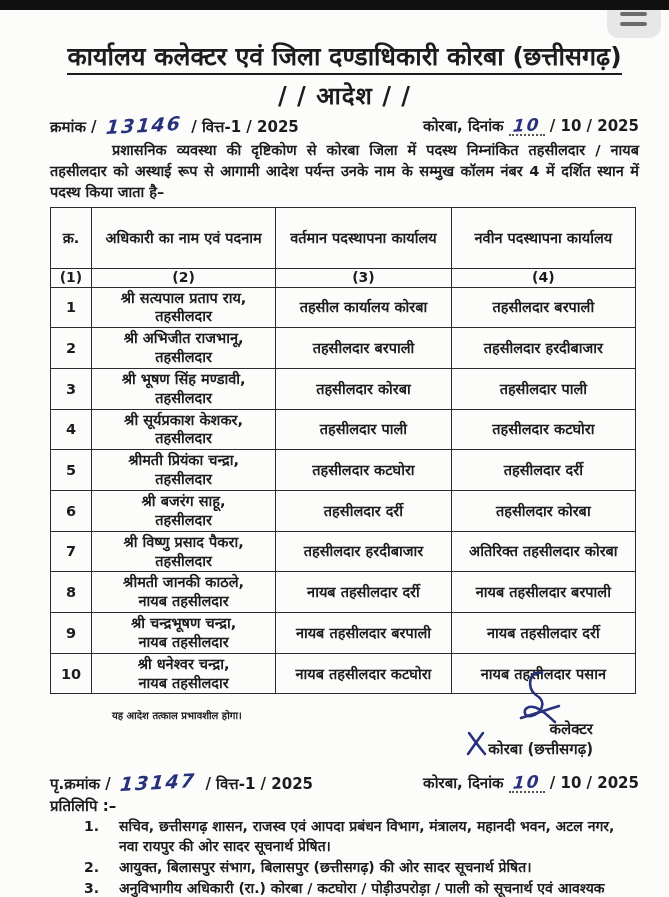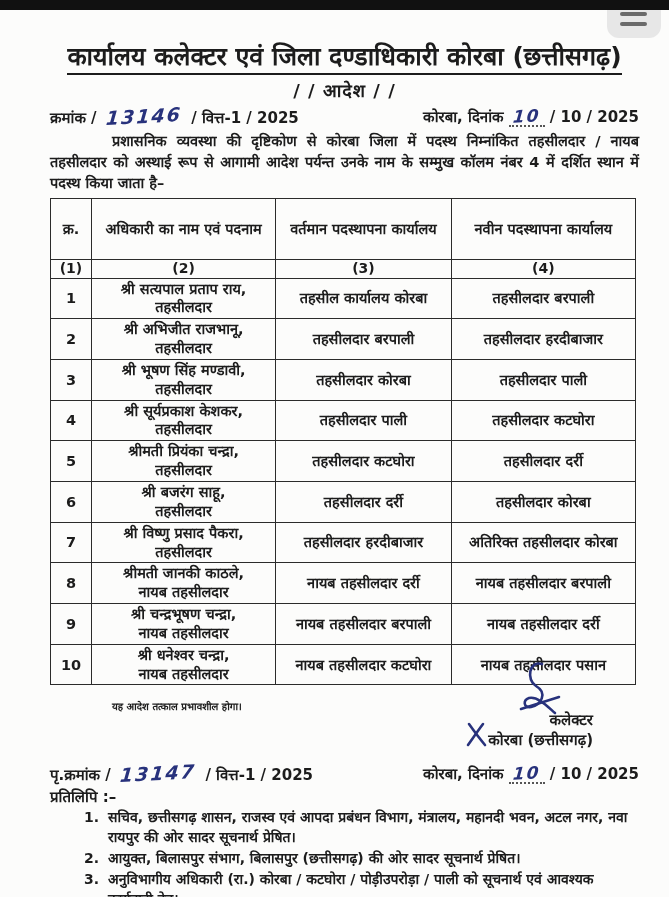"/ / आदेश / /" .order-heading { font-size: 18px -> 24px }
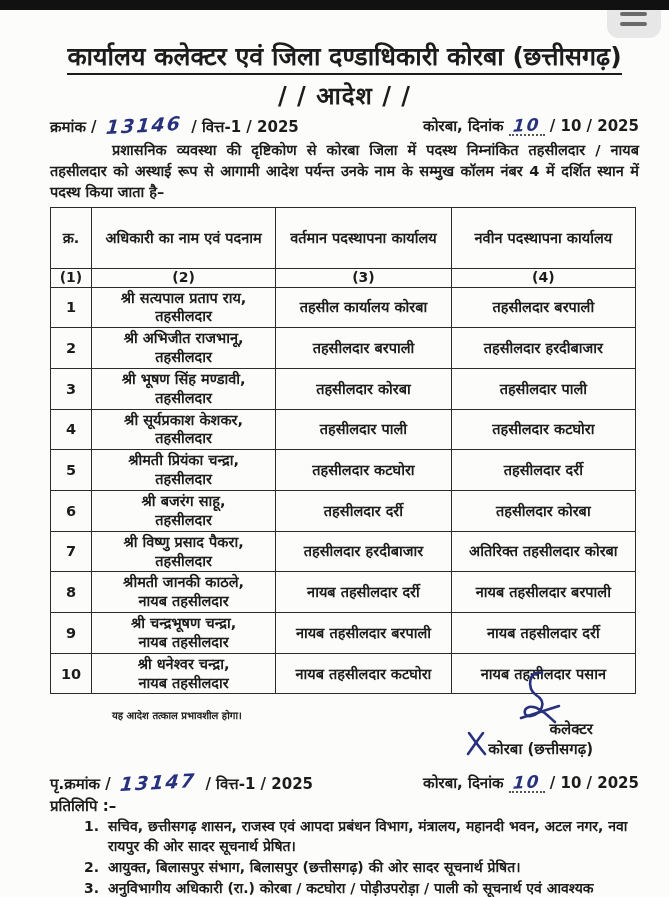"सचिव, छत्तीसगढ़ शासन, राजस्व एवं" .copy-list .txt { margin-left: none -> 11px }
